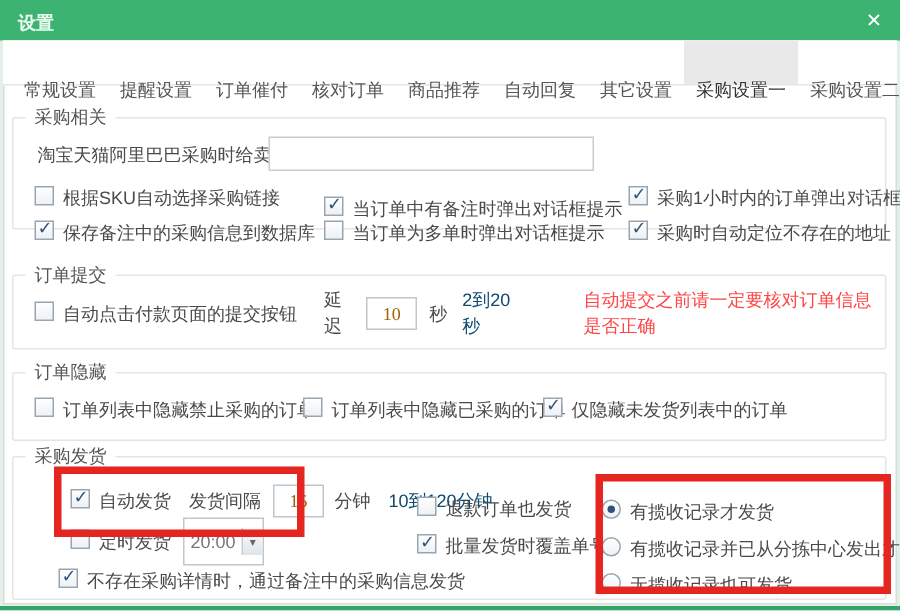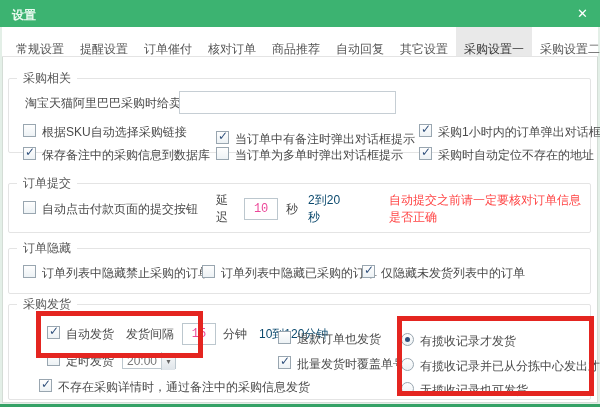"常规设置" .tab { padding: 14px 8px 0 8px -> 25px 8px 0 8px }
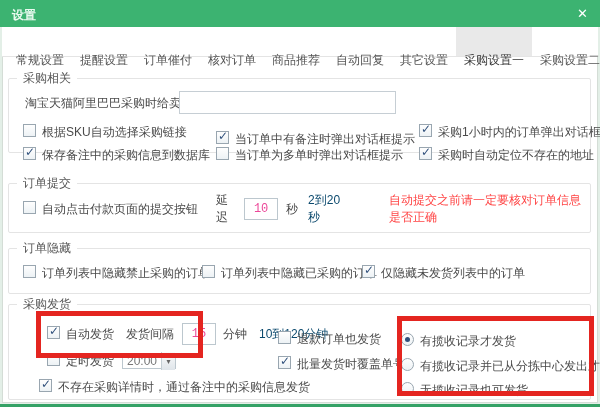"10" .numbox { color: #ec4899 -> #a16207; font-family: Liberation Mono, monospace -> Liberation Serif, serif }
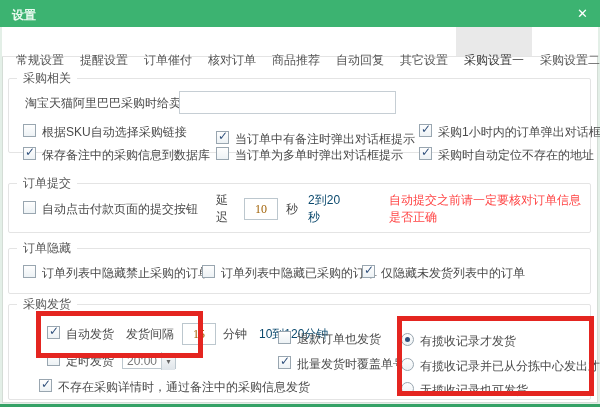"20:00" .spinner { height: 16px -> 32px }
